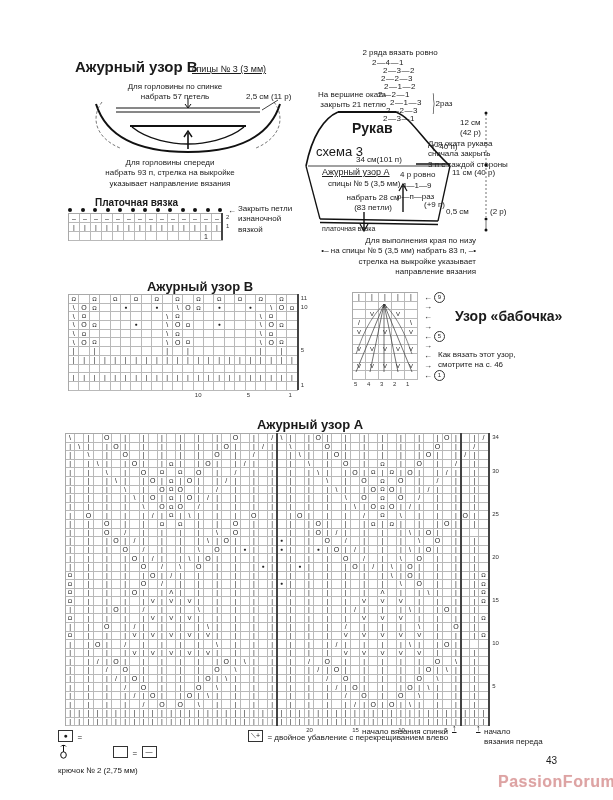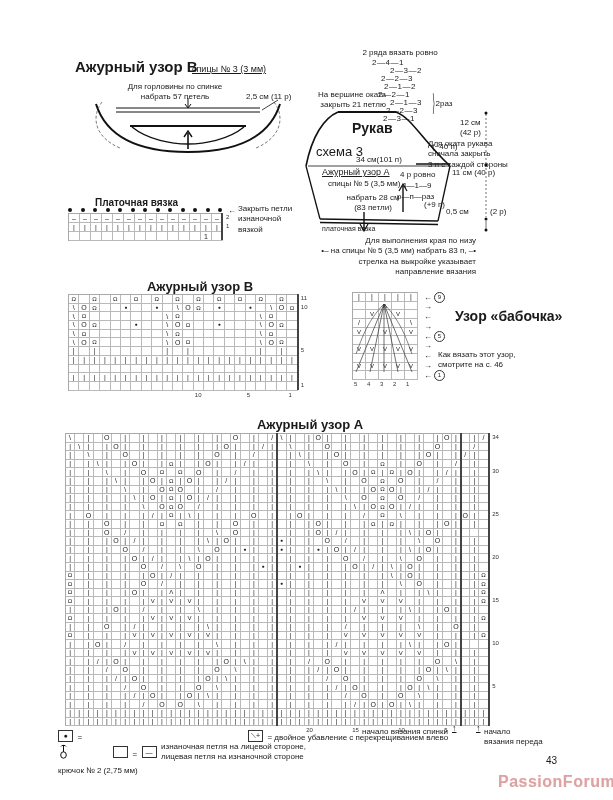"2—3—2" .ladder div:nth-child(2) { margin-left: 18px -> 11px }
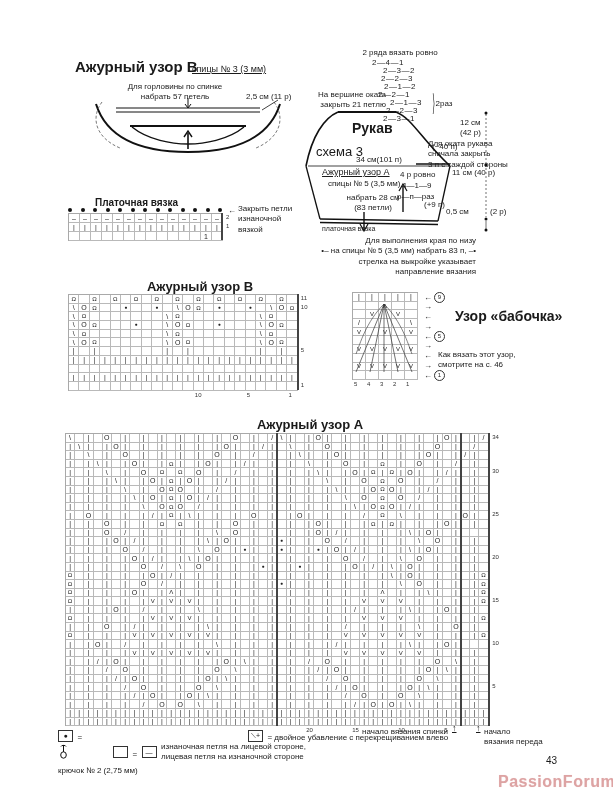"Для горловины спереди" div.abs { html: none -> <div>Для горловины спереди набрать 93 п, стрелка на выкройке указывает направление вязания</div> }
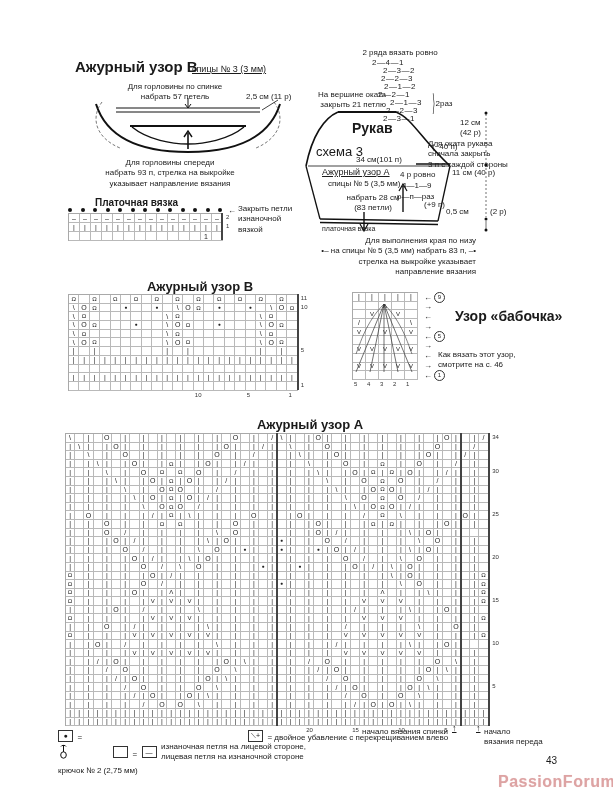"изнаночная петля на лицевой стороне," span.t8 { html: <span>изнаночная петля на лицевой стороне, лицевая петля на изнаночной стороне</span> -> none }
